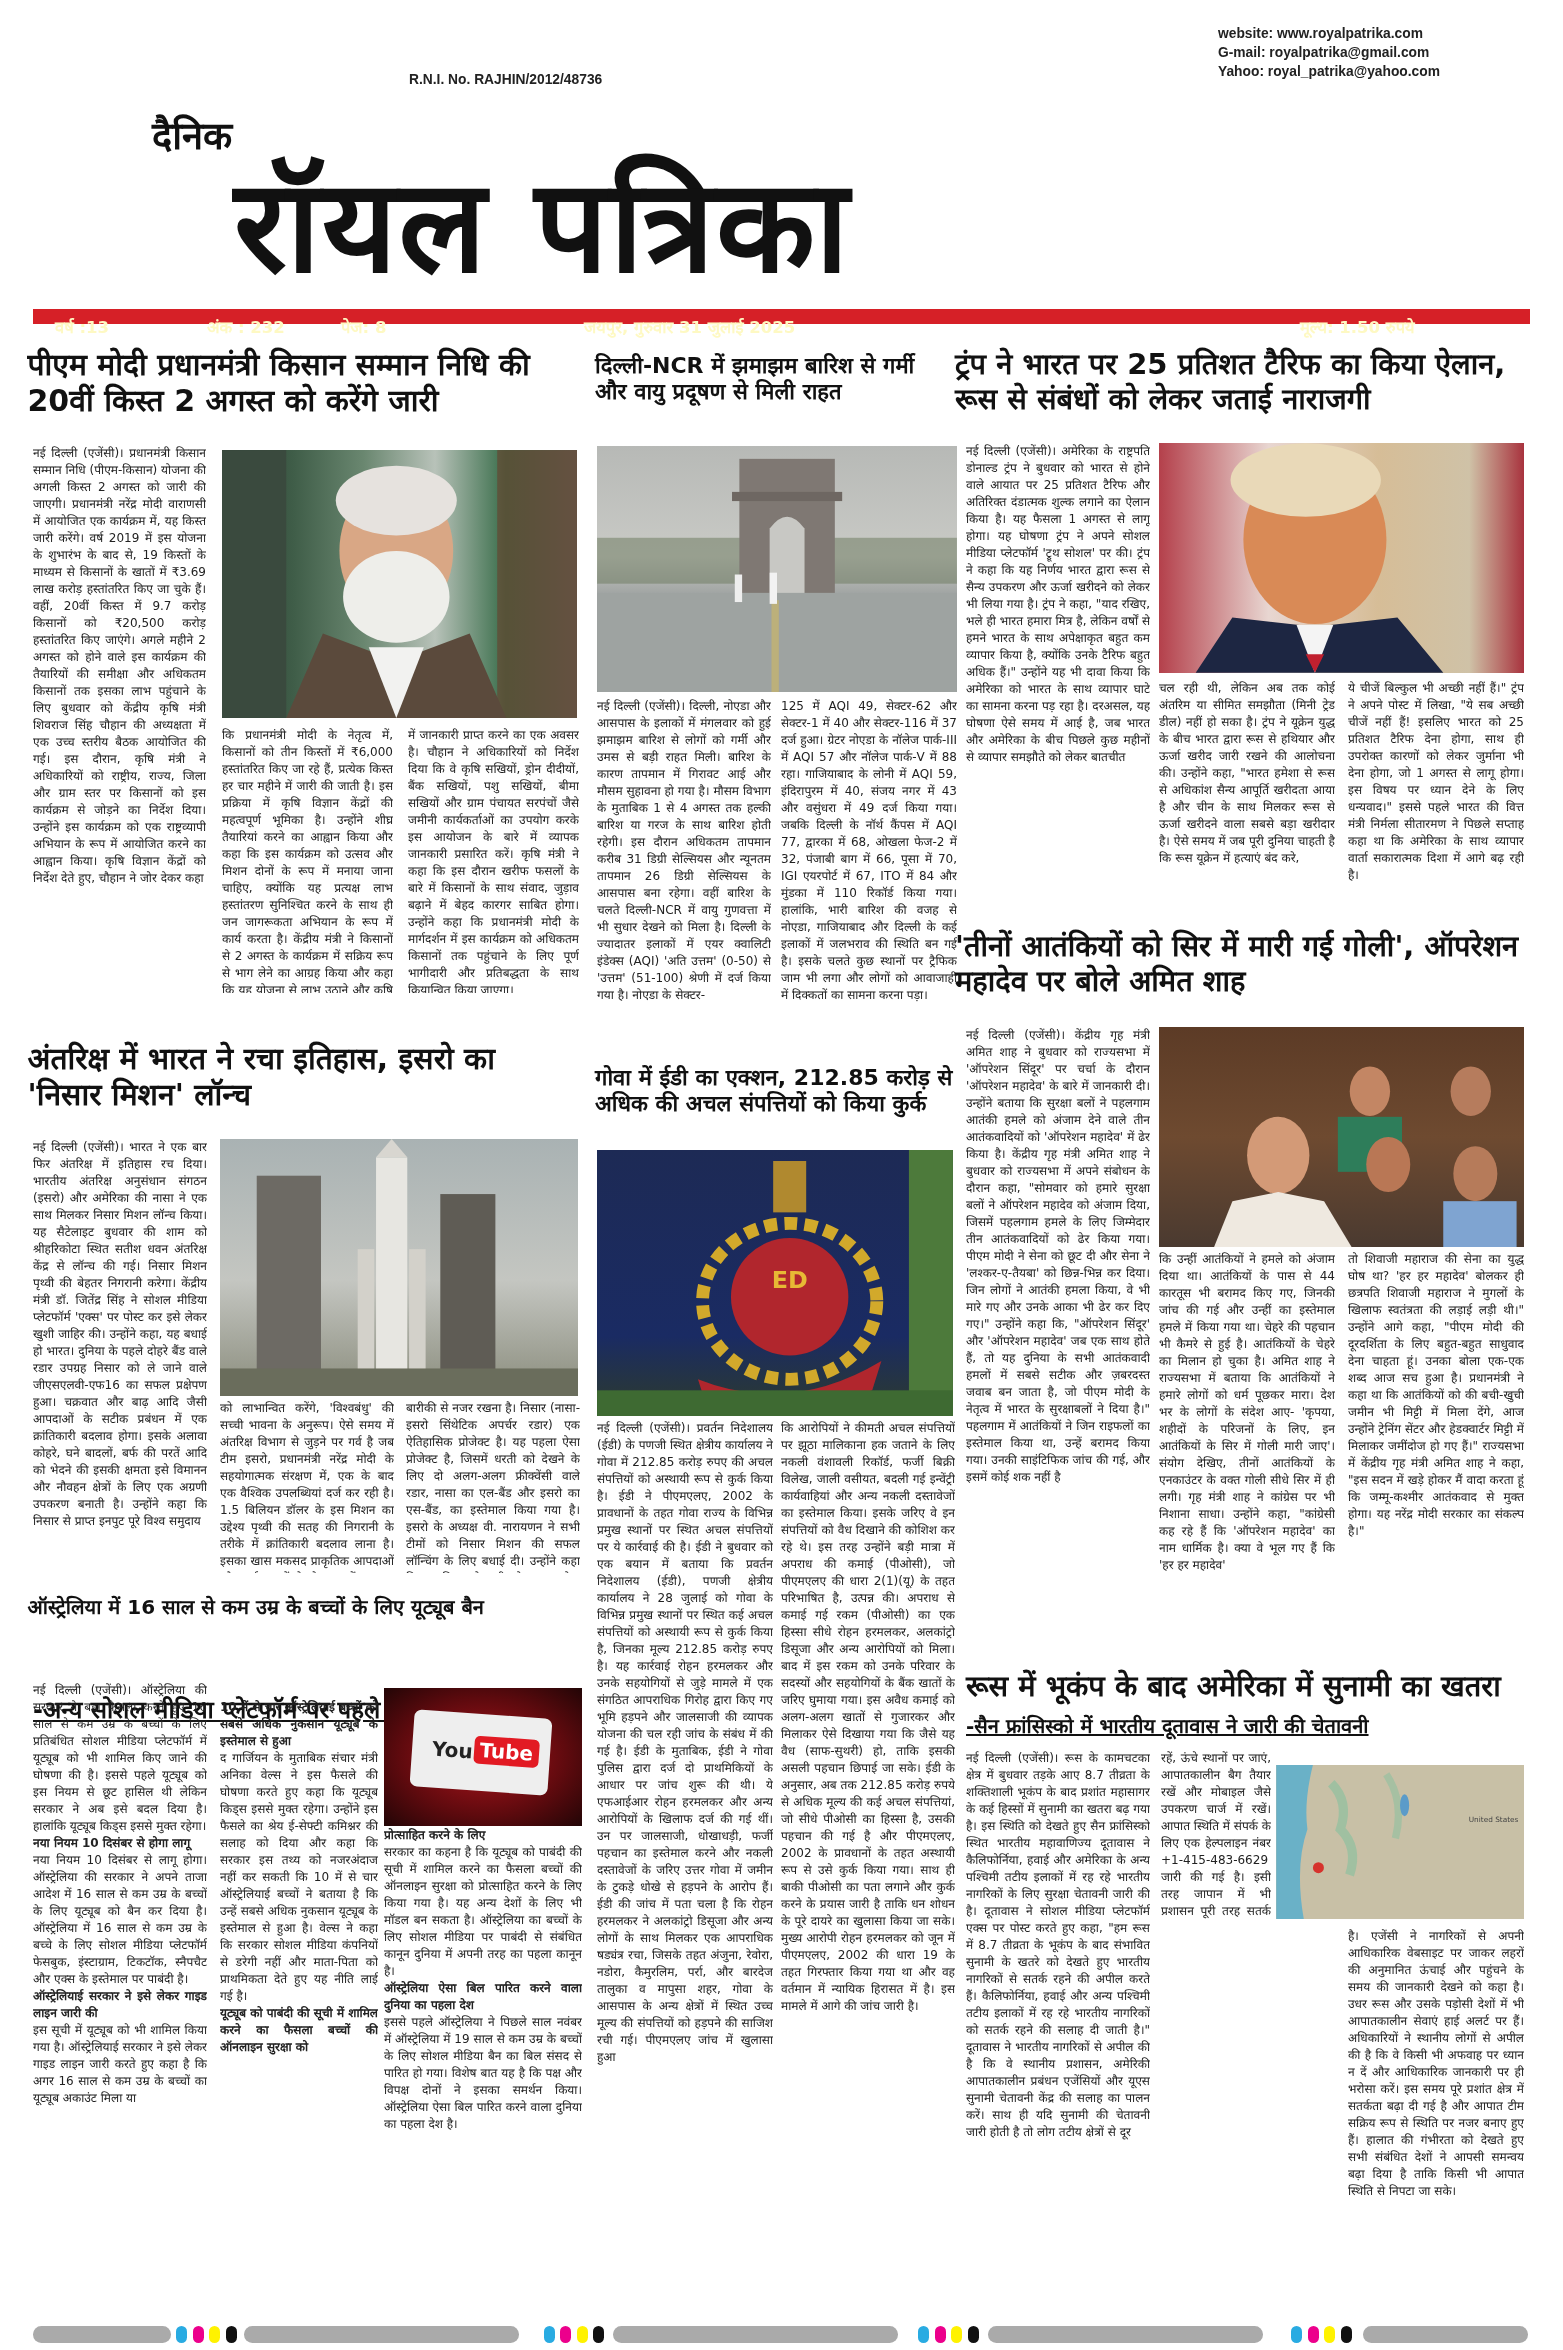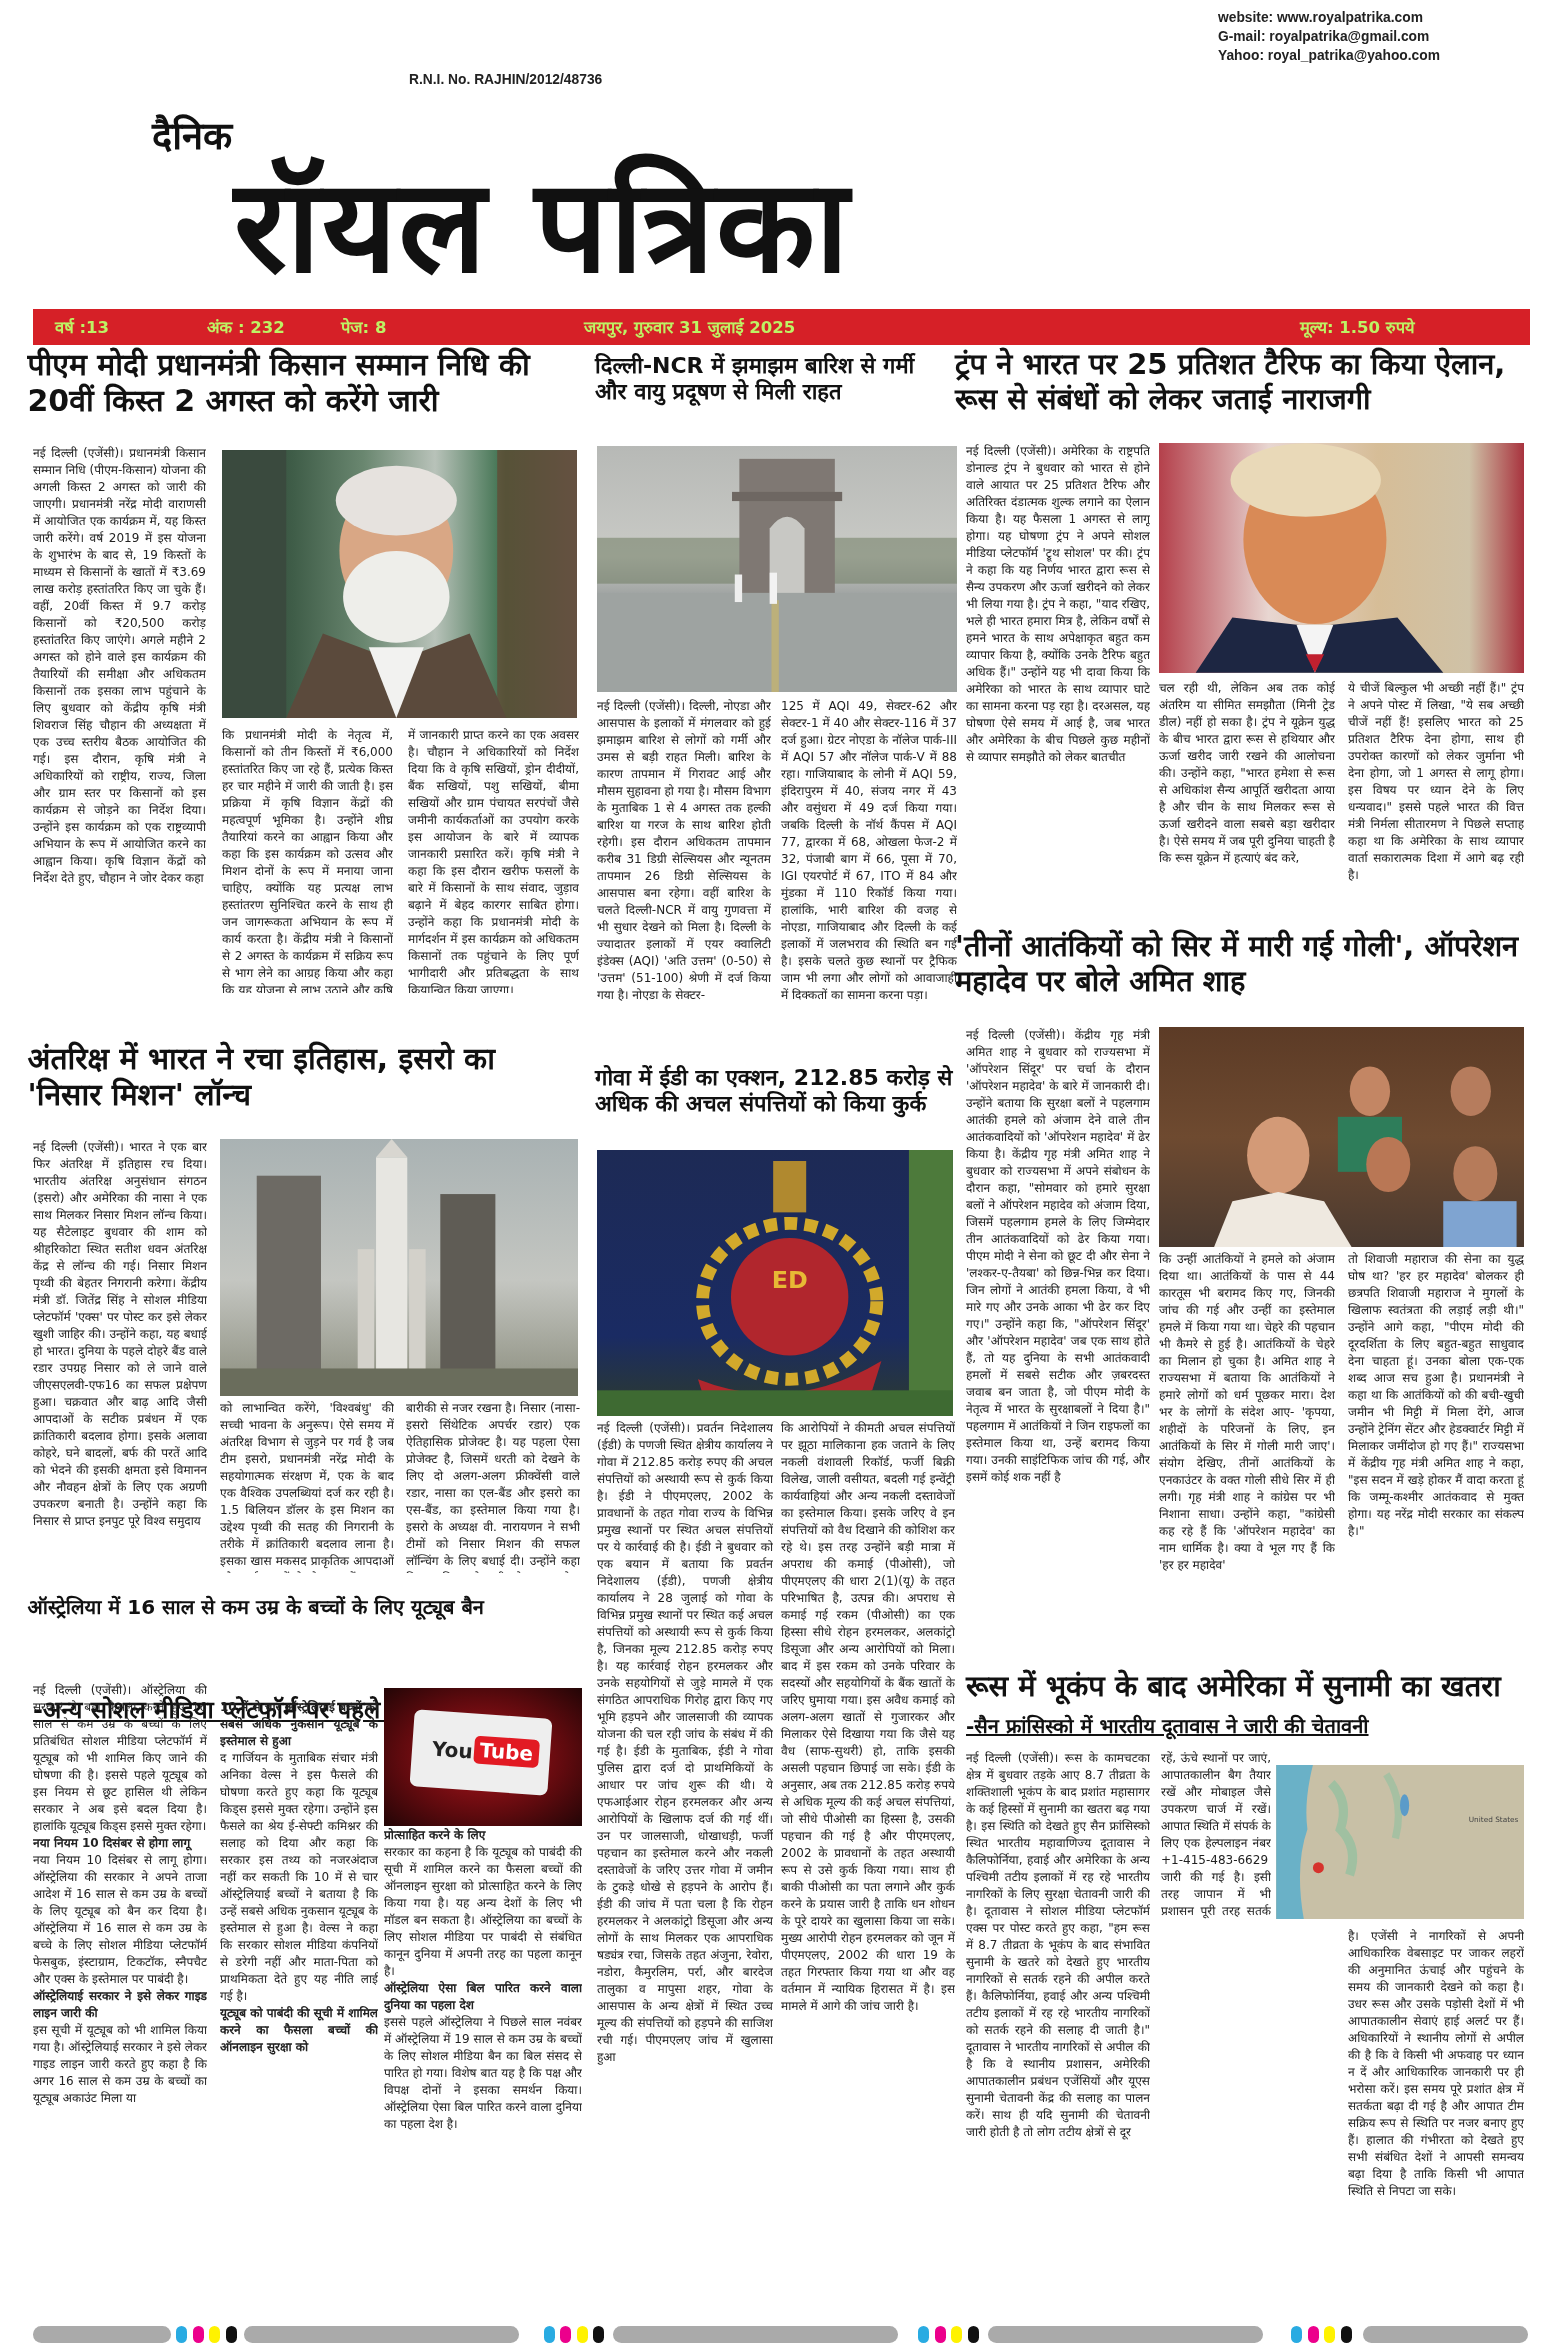"website: www.royalpatrika.com" .contact { top: 8px -> 24px }
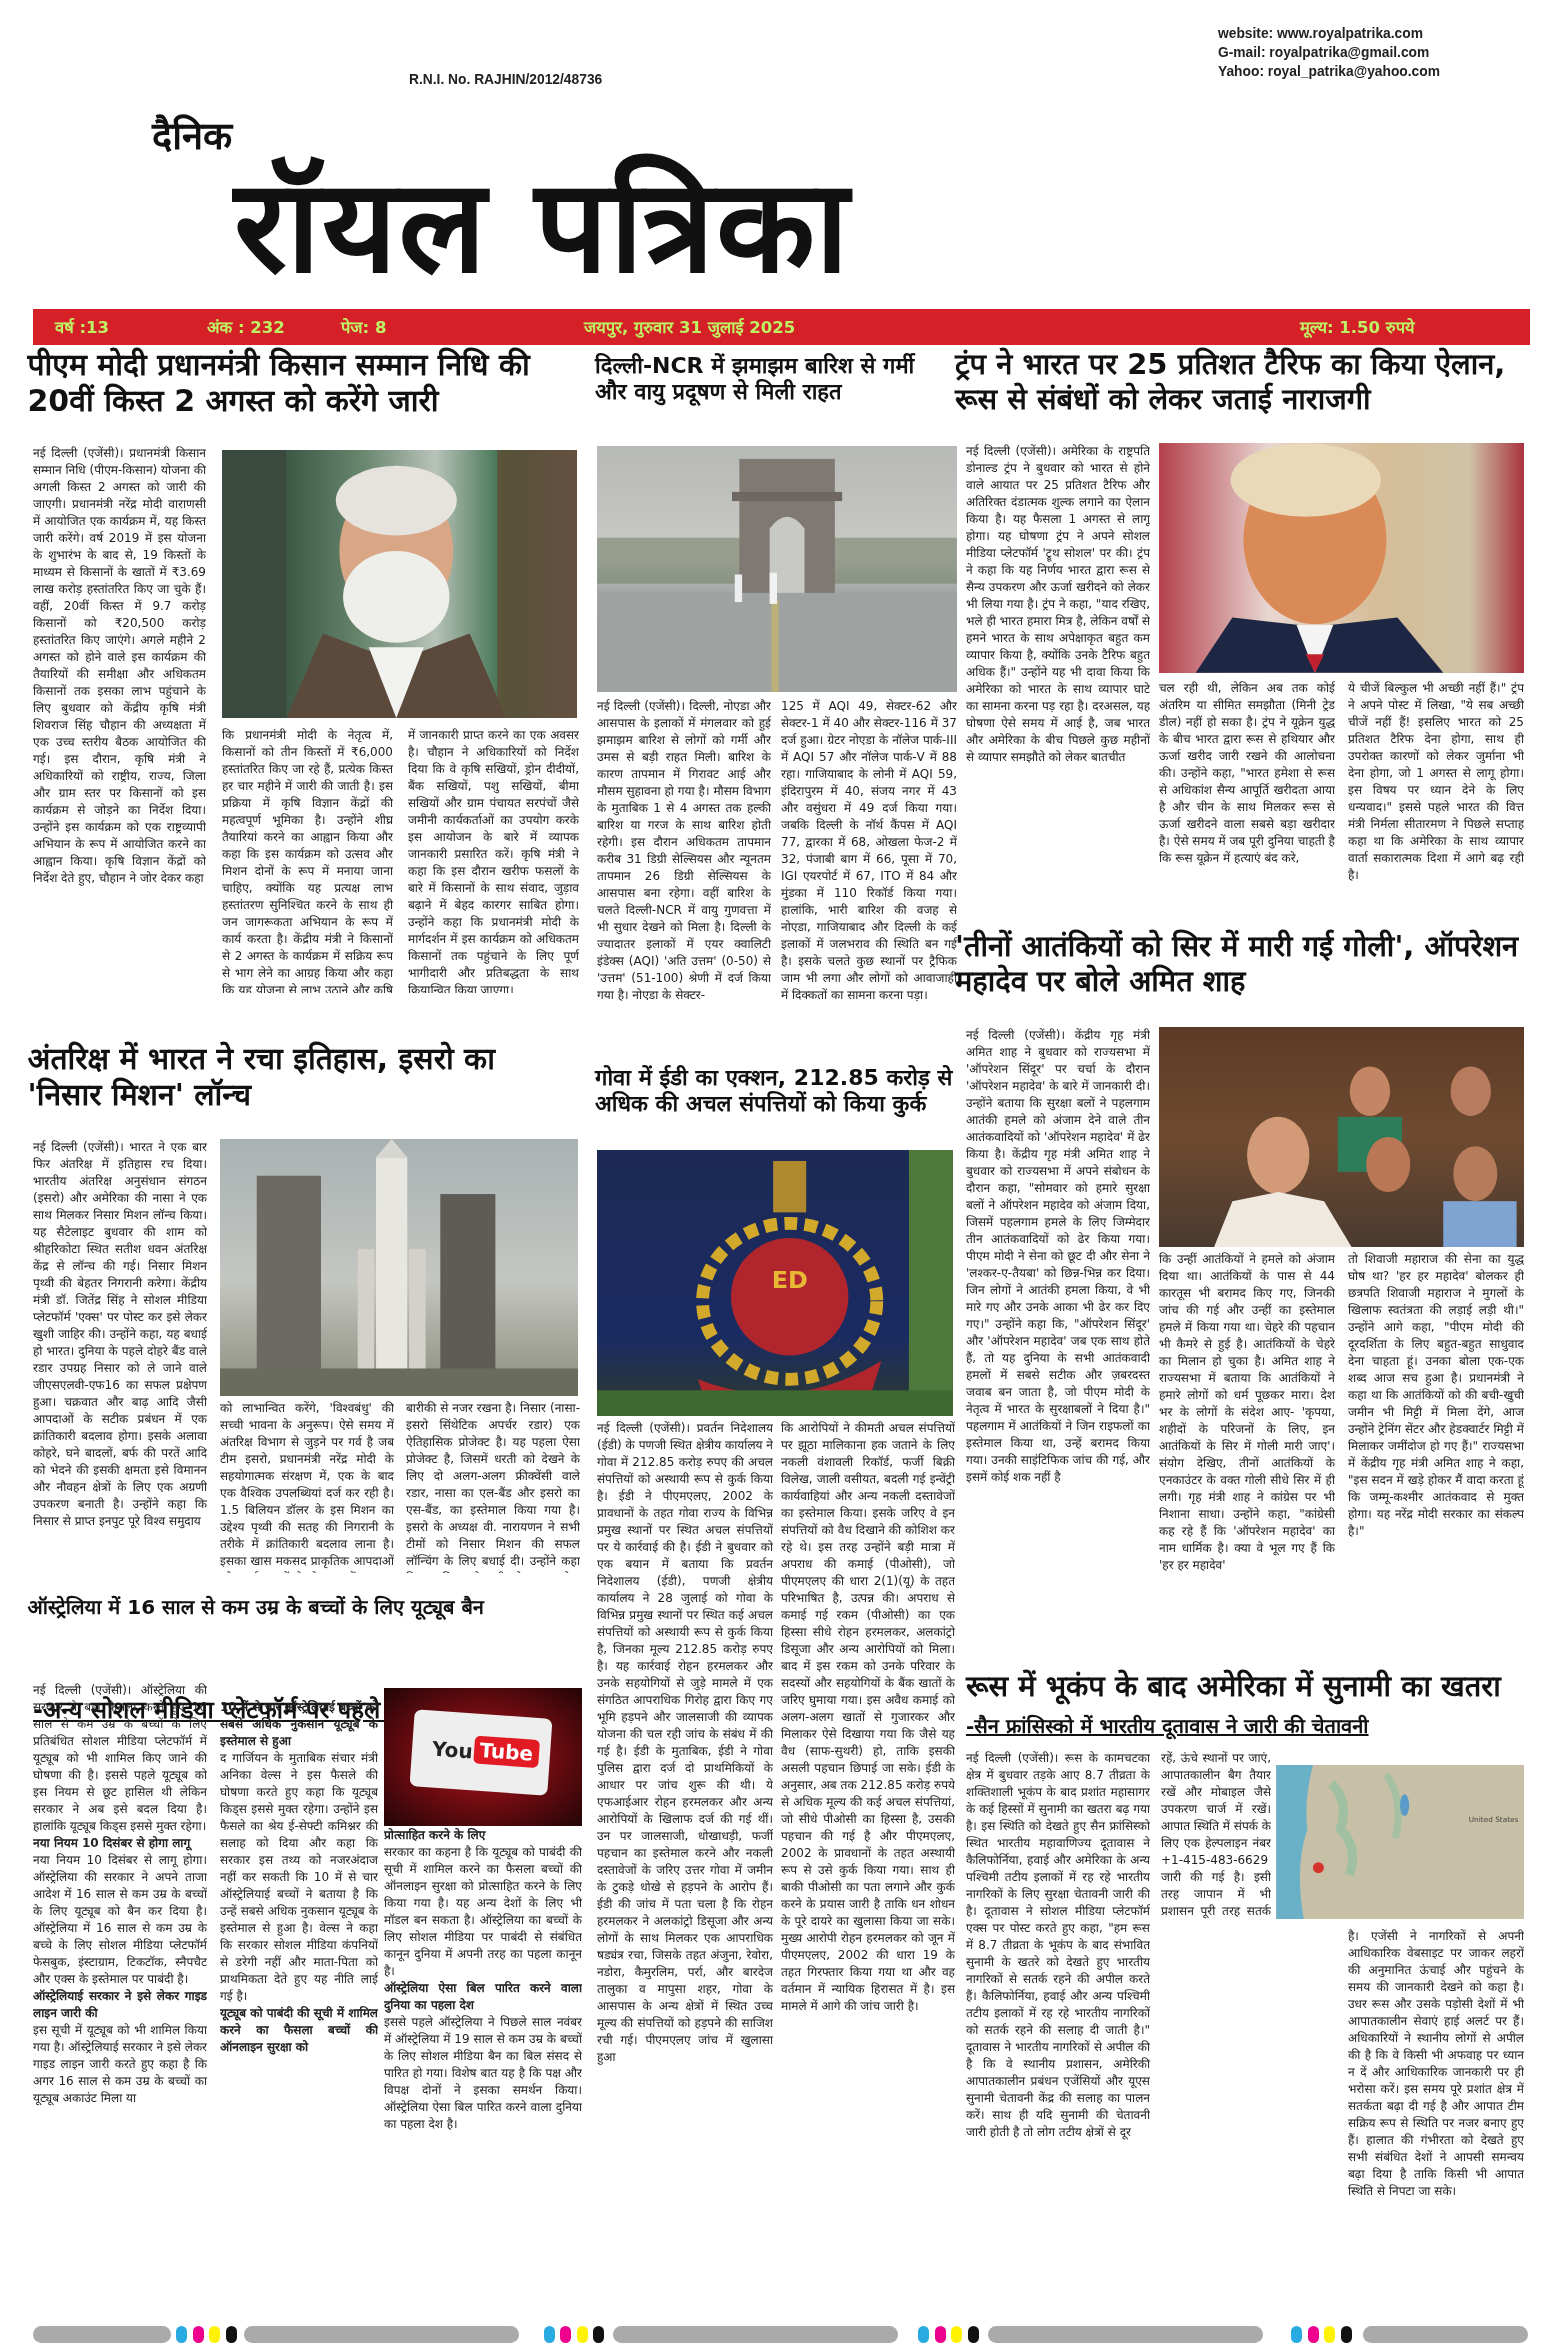"वर्ष :13" .redbar { color: #bef264 -> #fef9c3; height: 36px -> 15px }
